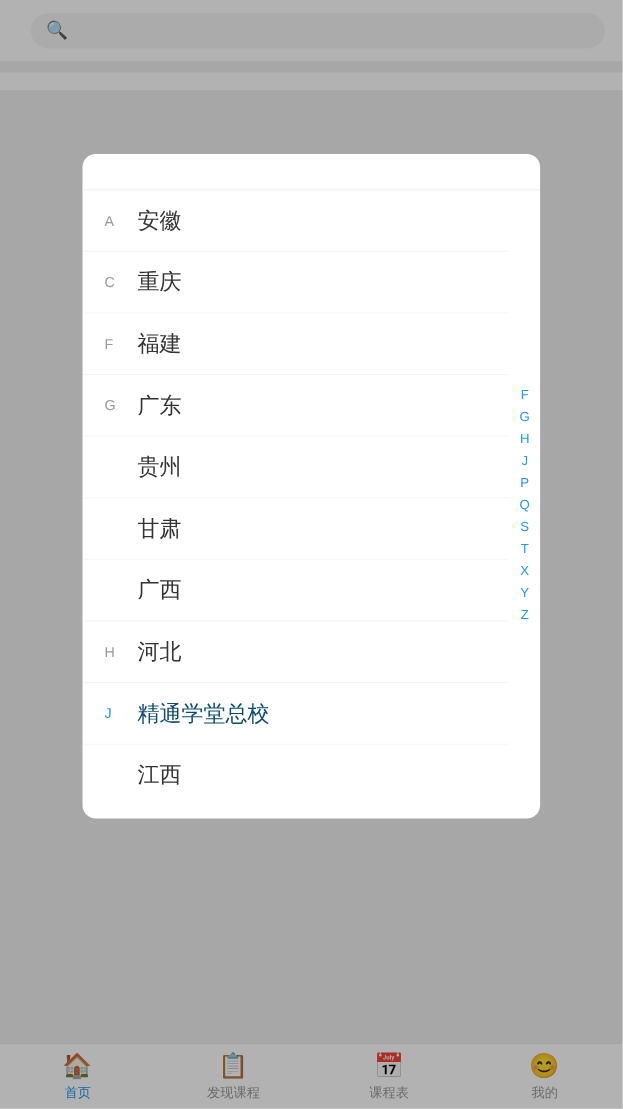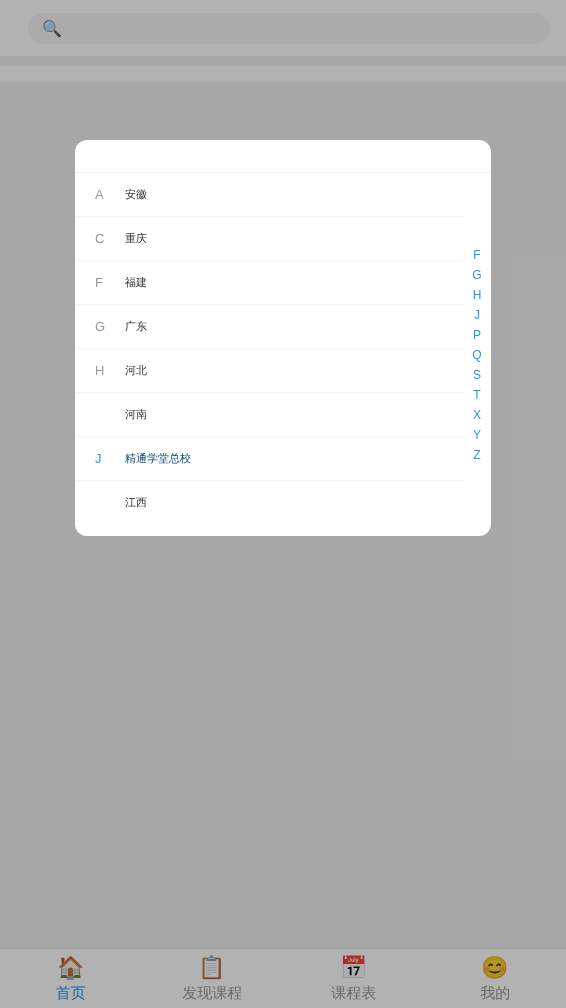"安徽" .item-name { font-size: 11px -> 20px }
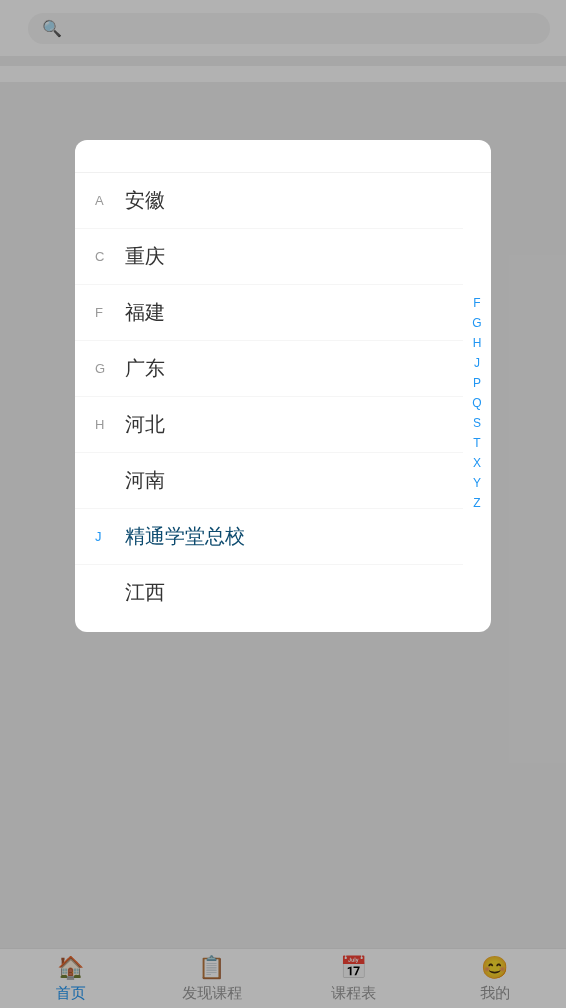"贵州" div.list-item { html: none -> <div> <span></span> <span>贵州</span> </div> }
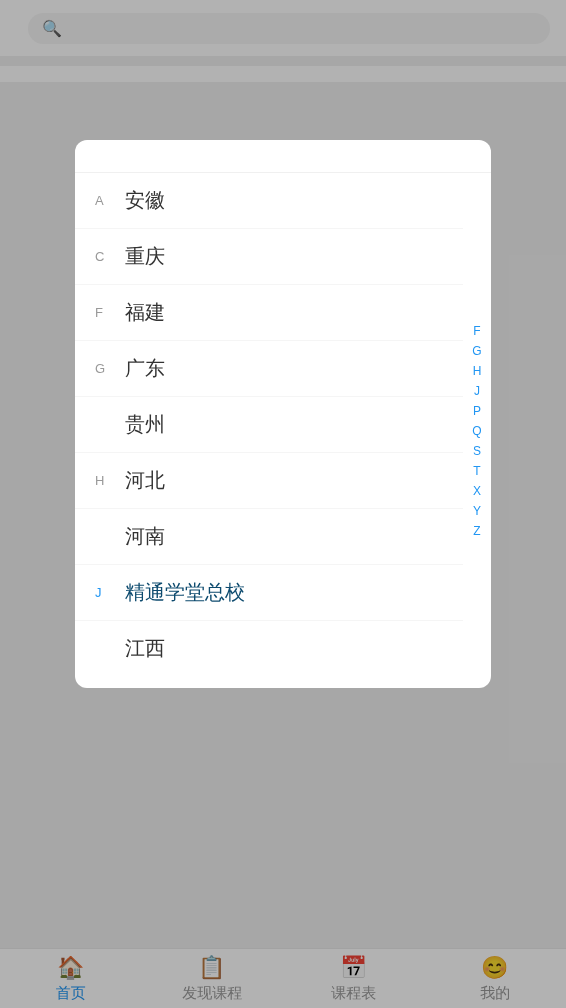"甘肃" div.list-item { html: none -> <div> <span></span> <span>甘肃</span> </div> }
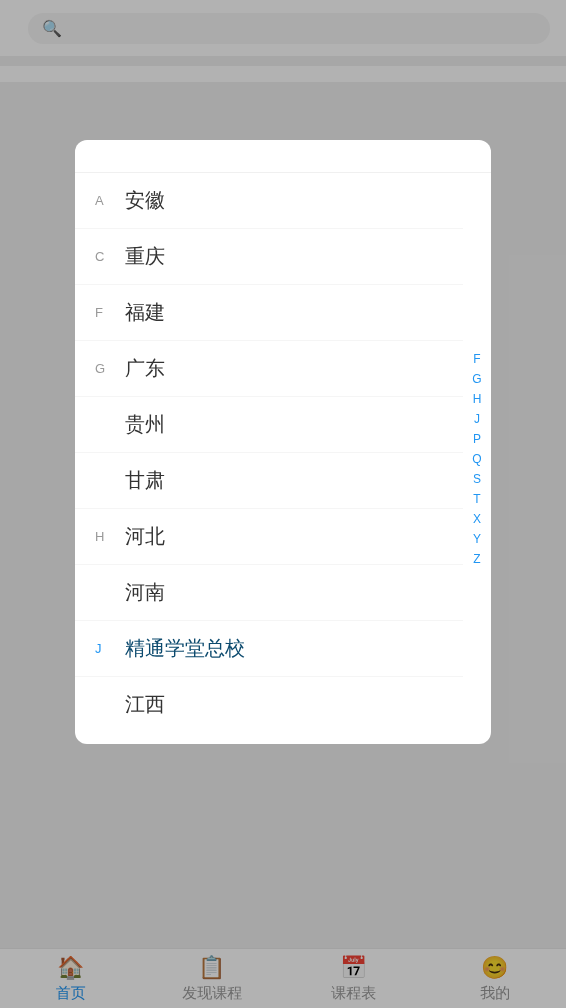"广西" div.list-item { html: none -> <div> <span></span> <span>广西</span> </div> }
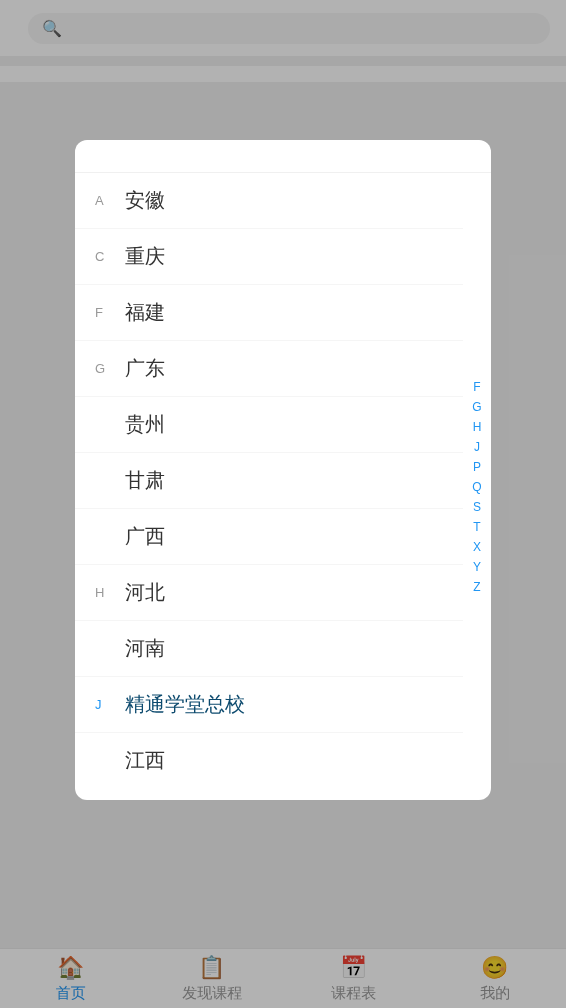"河南" div.list-item { html: <div> <span></span> <span>河南</span> </div> -> none }
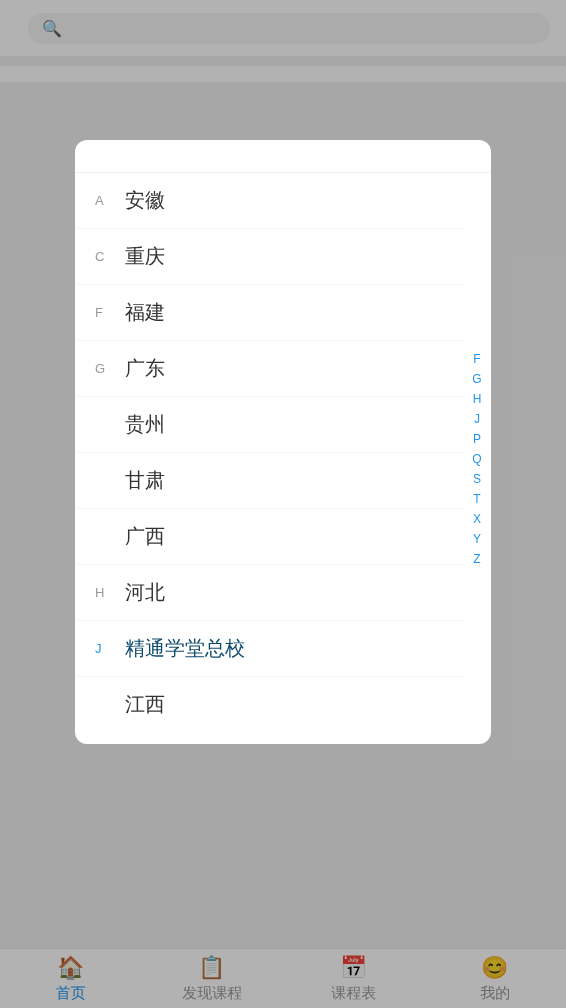"首页" .nav-label { font-size: 15px -> 12px }
